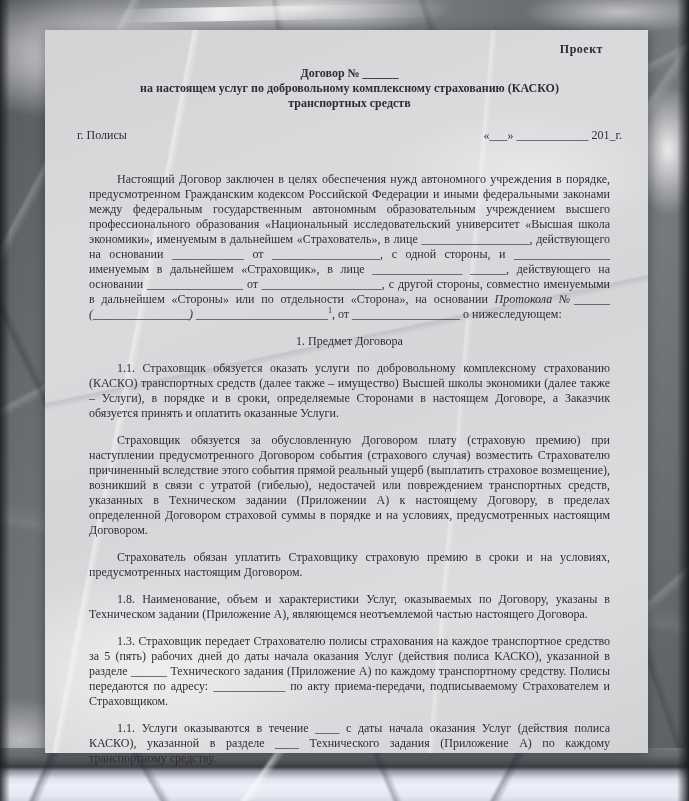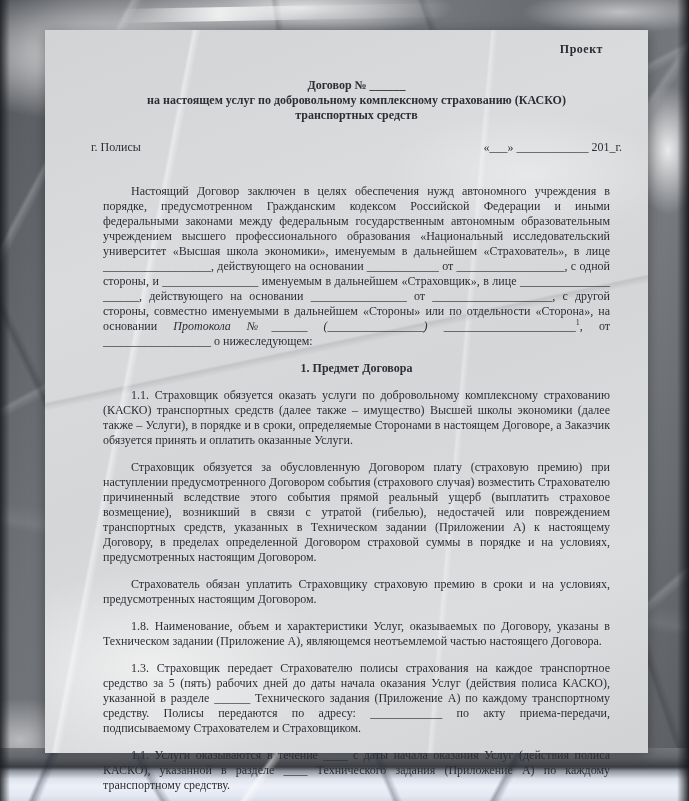"Проект" .content { padding: 12px 26px 0 46px -> 12px 26px 0 32px }
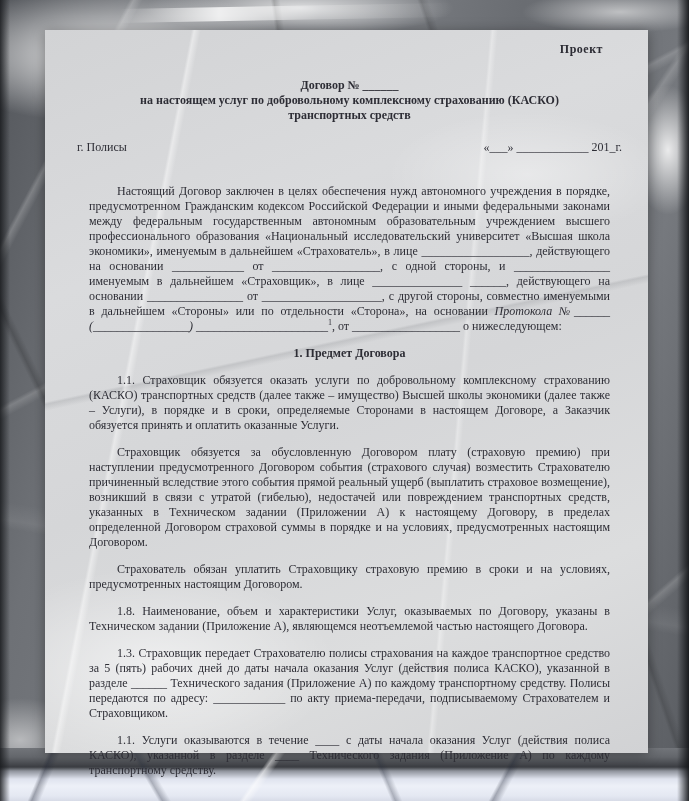"Договор № ______" .title-block { margin-top: 21px -> 9px }
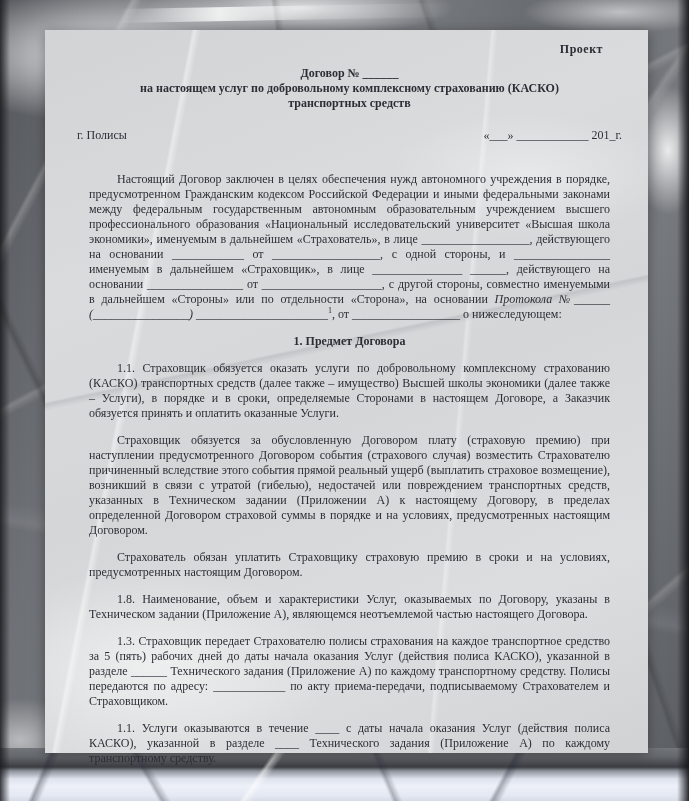"1. Предмет Договора" .section-heading { font-weight: bold -> normal }
